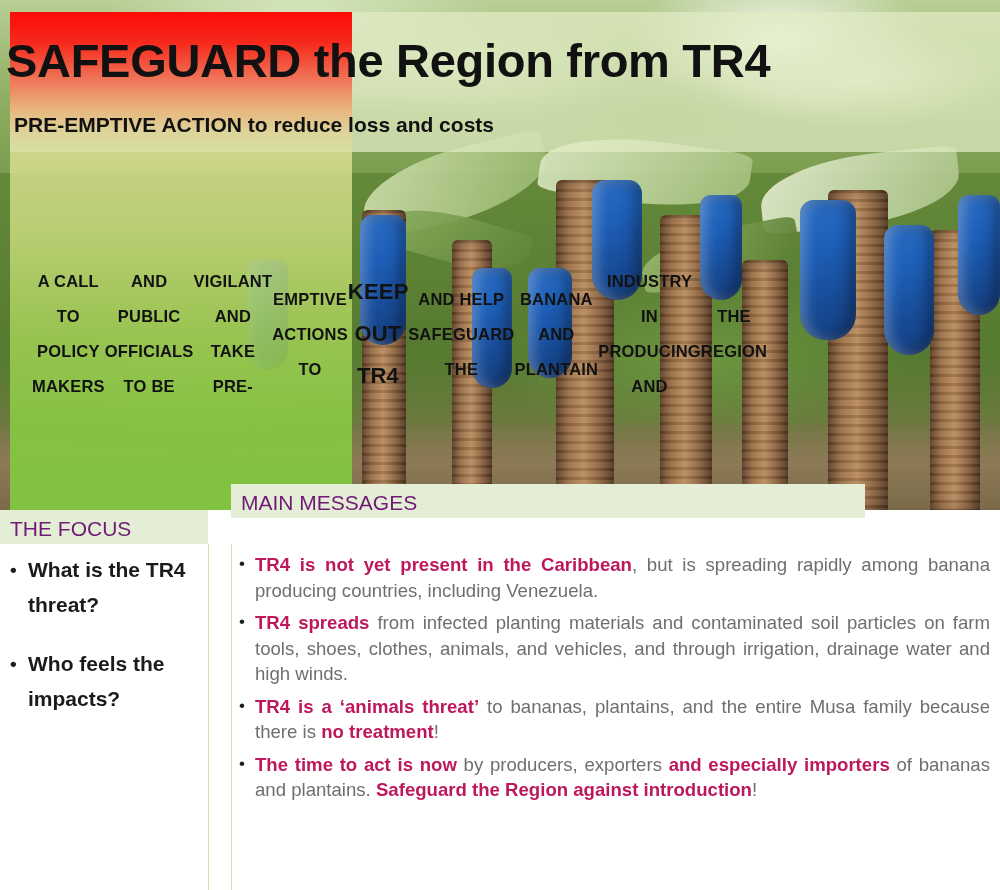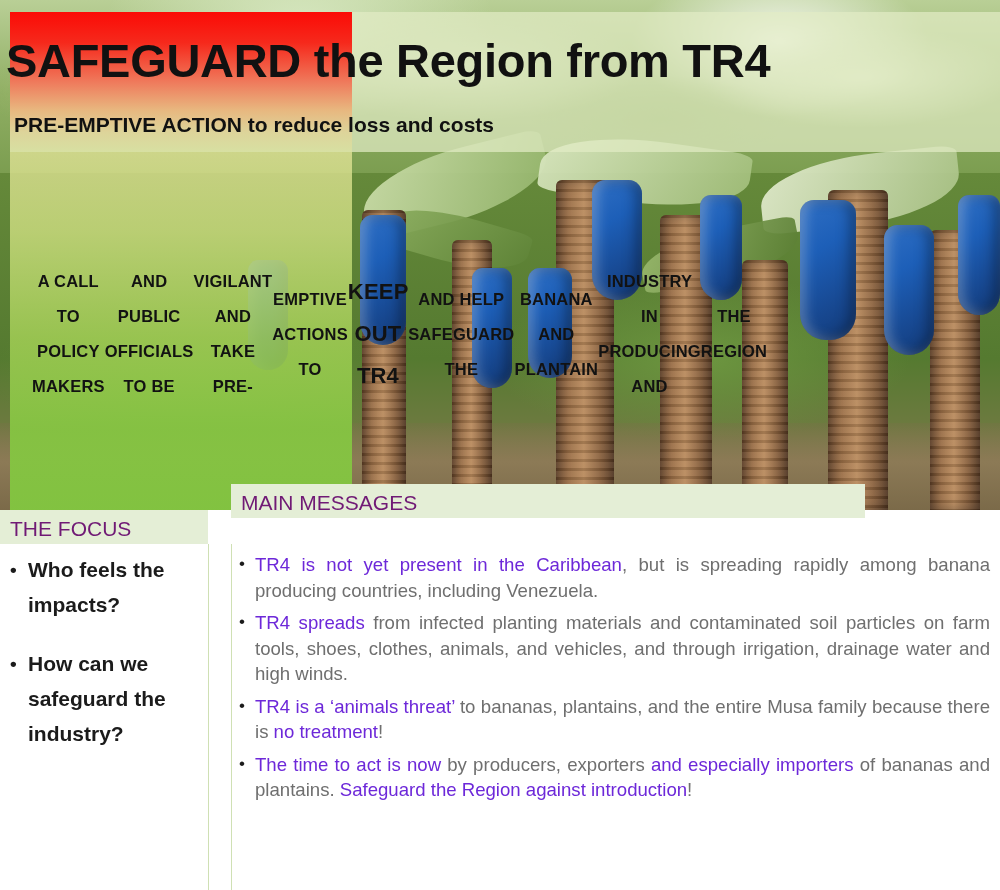"What is the TR4 threat?" li { html: none -> <li>What is the TR4 threat?</li> }
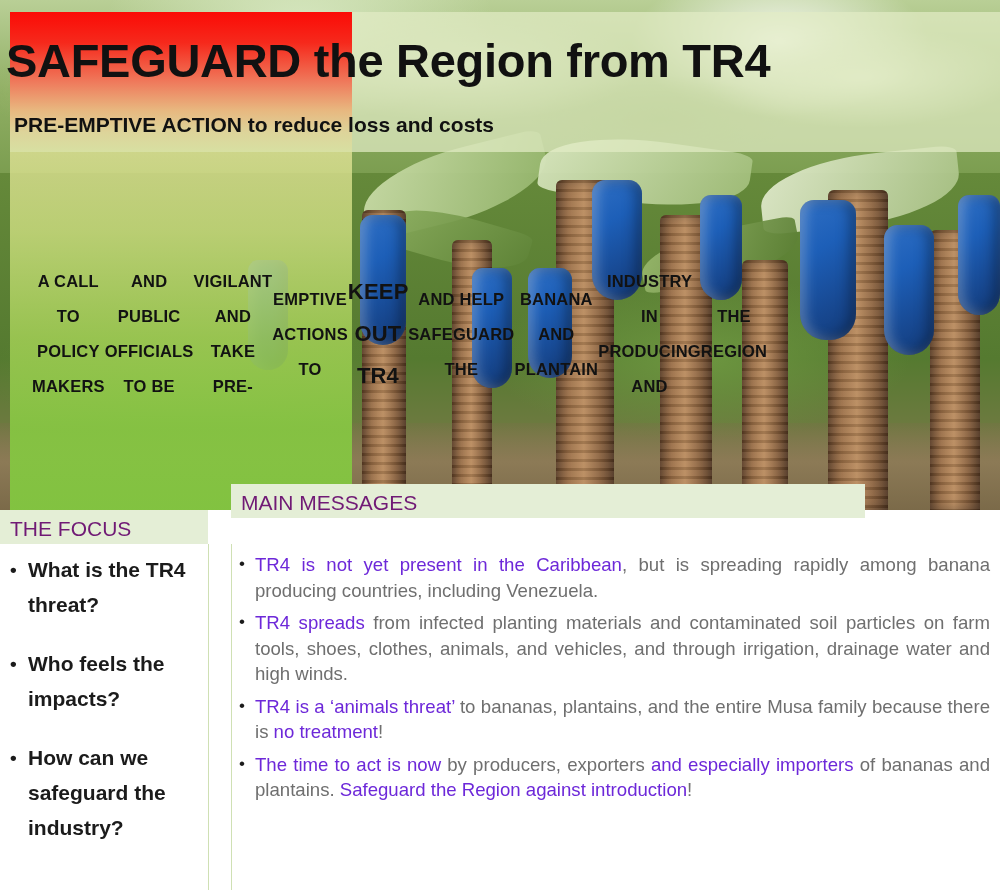"TR4 is not yet present" .main b { color: #6d28d9 -> #be185d; font-weight: normal -> bold }
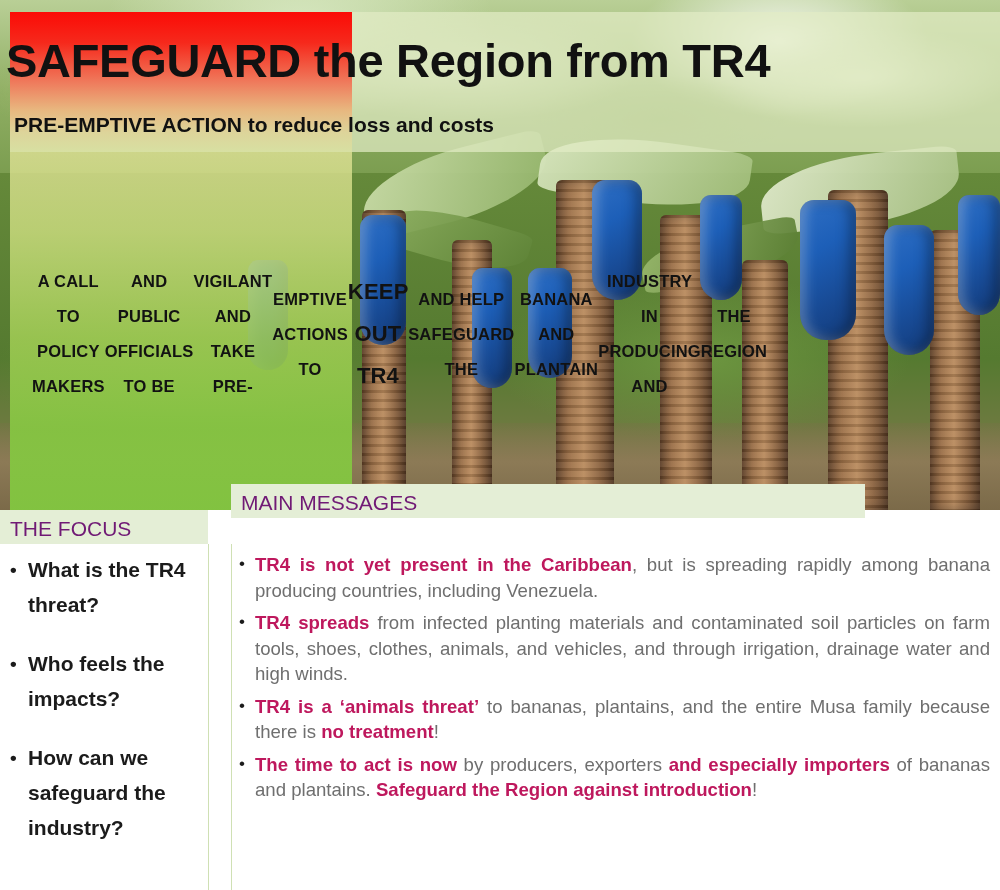"How can we safeguard the" li { html: <li>How can we safeguard the industry?</li> -> none }
